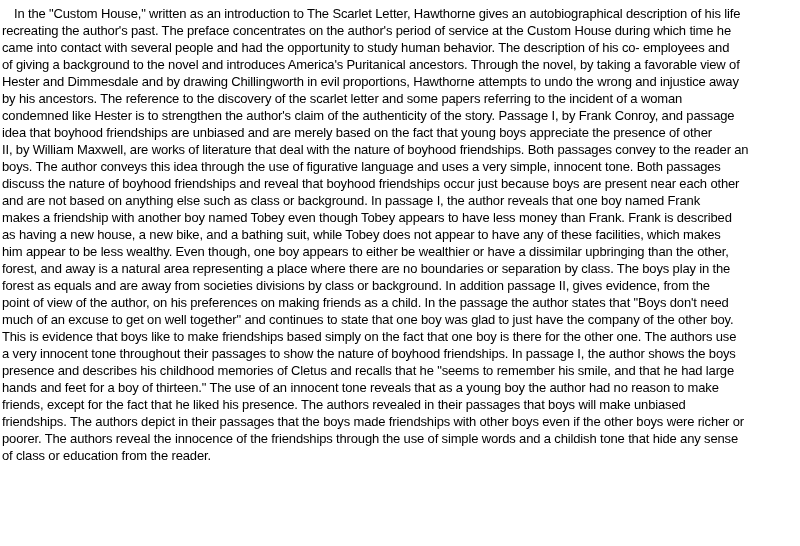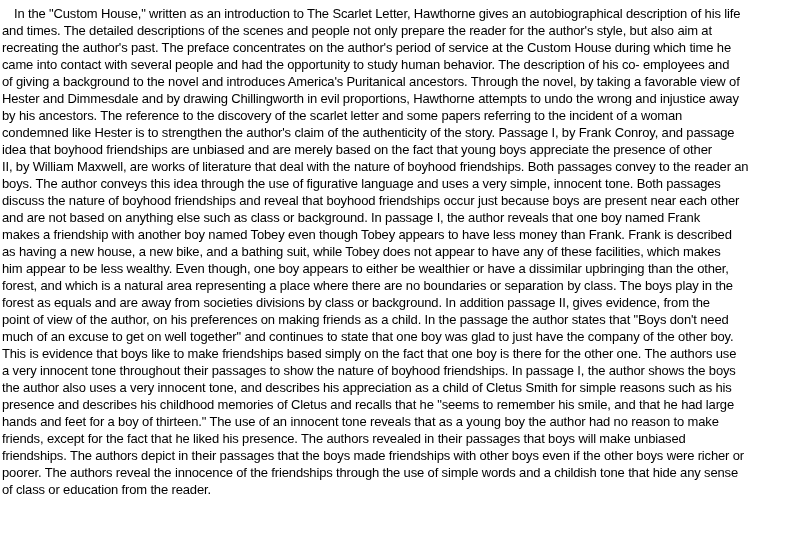"and times. The detailed descriptions" div.line { html: <div>and times. The detailed descriptions of the scenes and people not only prepare the reader for the author's style, but also aim at</div> -> none }
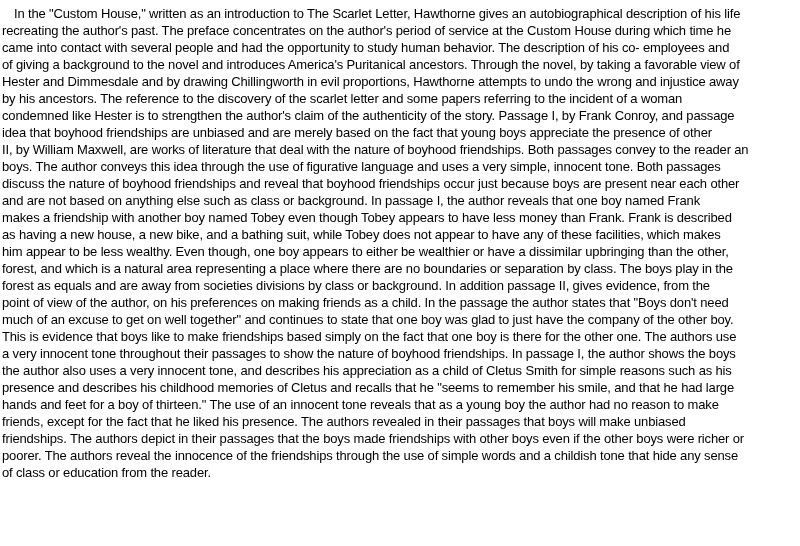"forest, and which is a" div.line { text: which -> away }
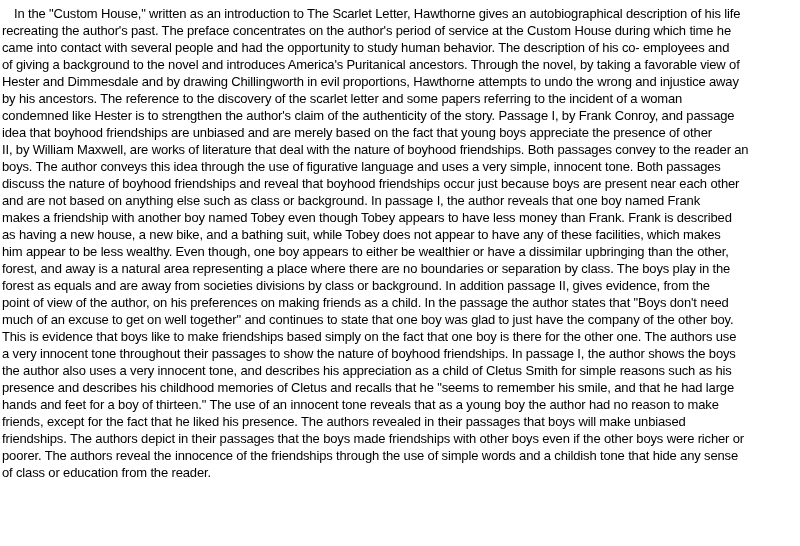"the author also uses a" div.line { html: <div>the author also uses a very innocent tone, and describes his appreciation as a child of Cletus Smith for simple reasons such as his</div> -> none }
